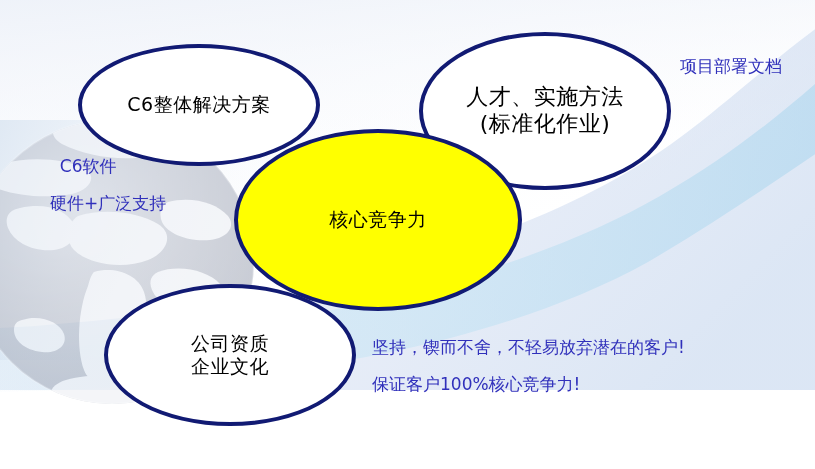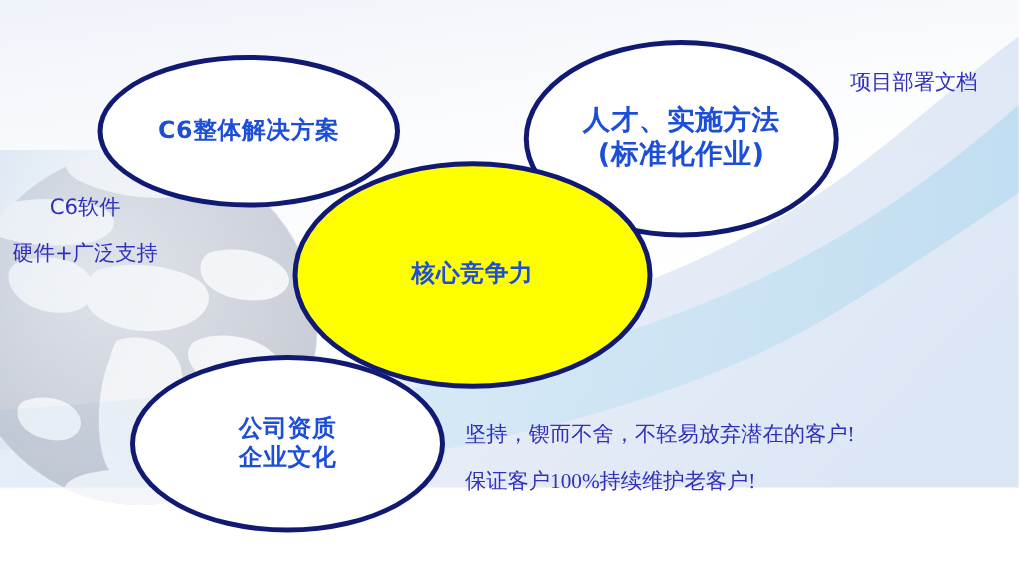"C6整体解决方案" .ellipse { color: #1d4ed8 -> #000000; font-weight: bold -> none }
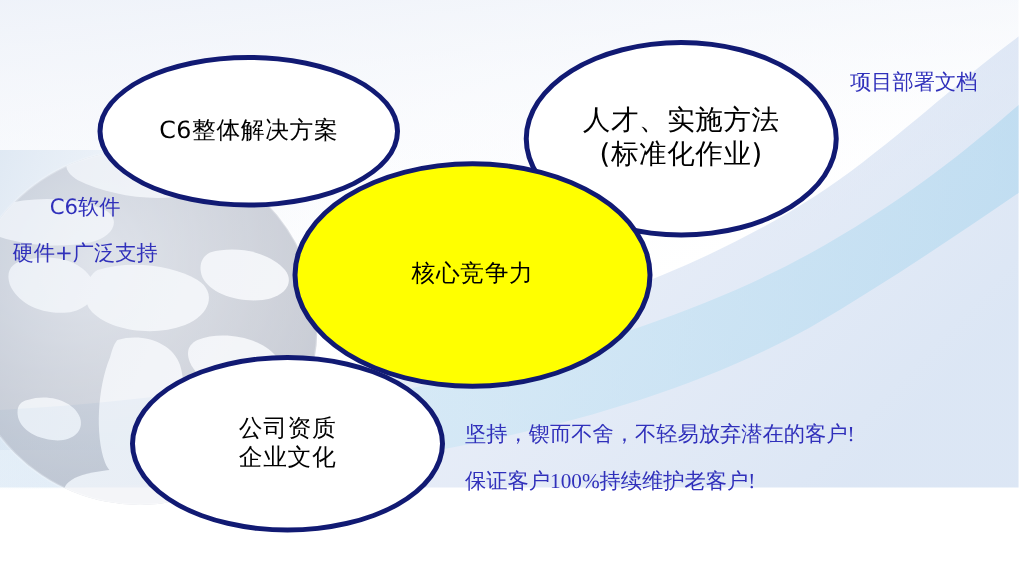"硬件+广泛支持" #annot-left .annot-line:last-child { margin-left: none -> 40px }
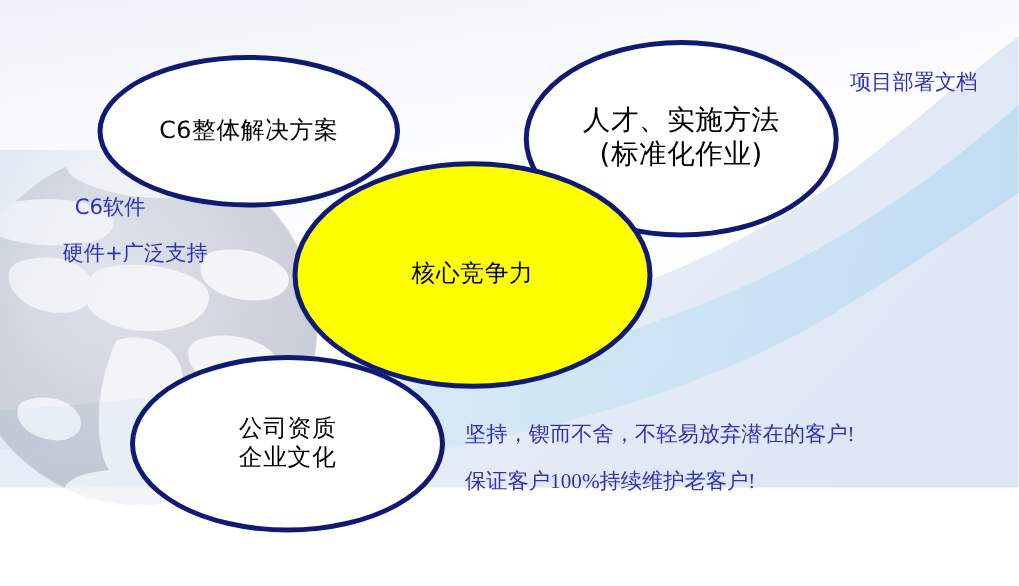"坚持，锲而不舍，不轻易放弃潜在的客户!" #annot-bottom .annot-line { font-family: Liberation Serif, serif -> none }
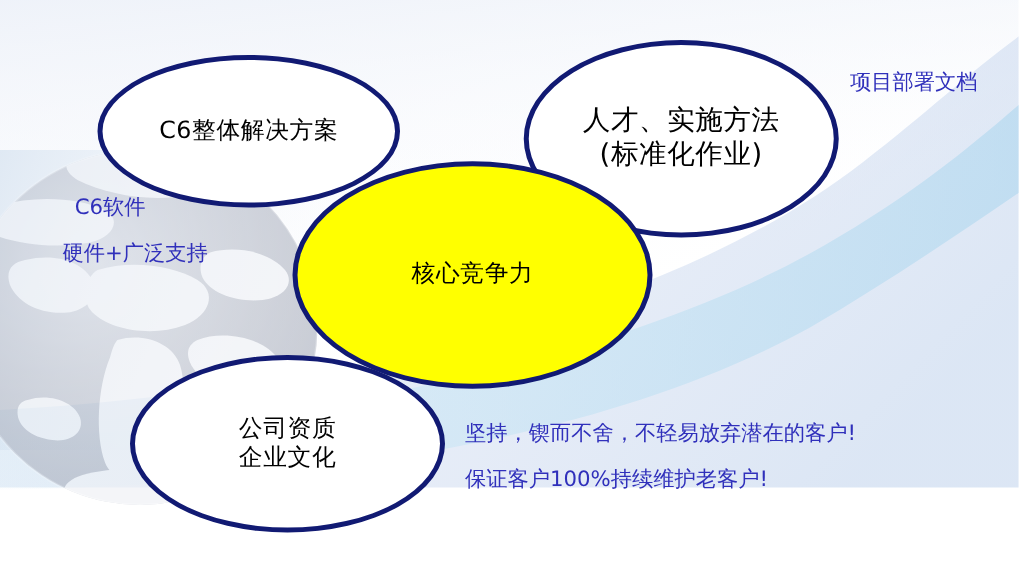"保证客户100%持续维护老客户!" div.annot-line { text: 100%持续维护老客户 -> 100%核心竞争力 }
